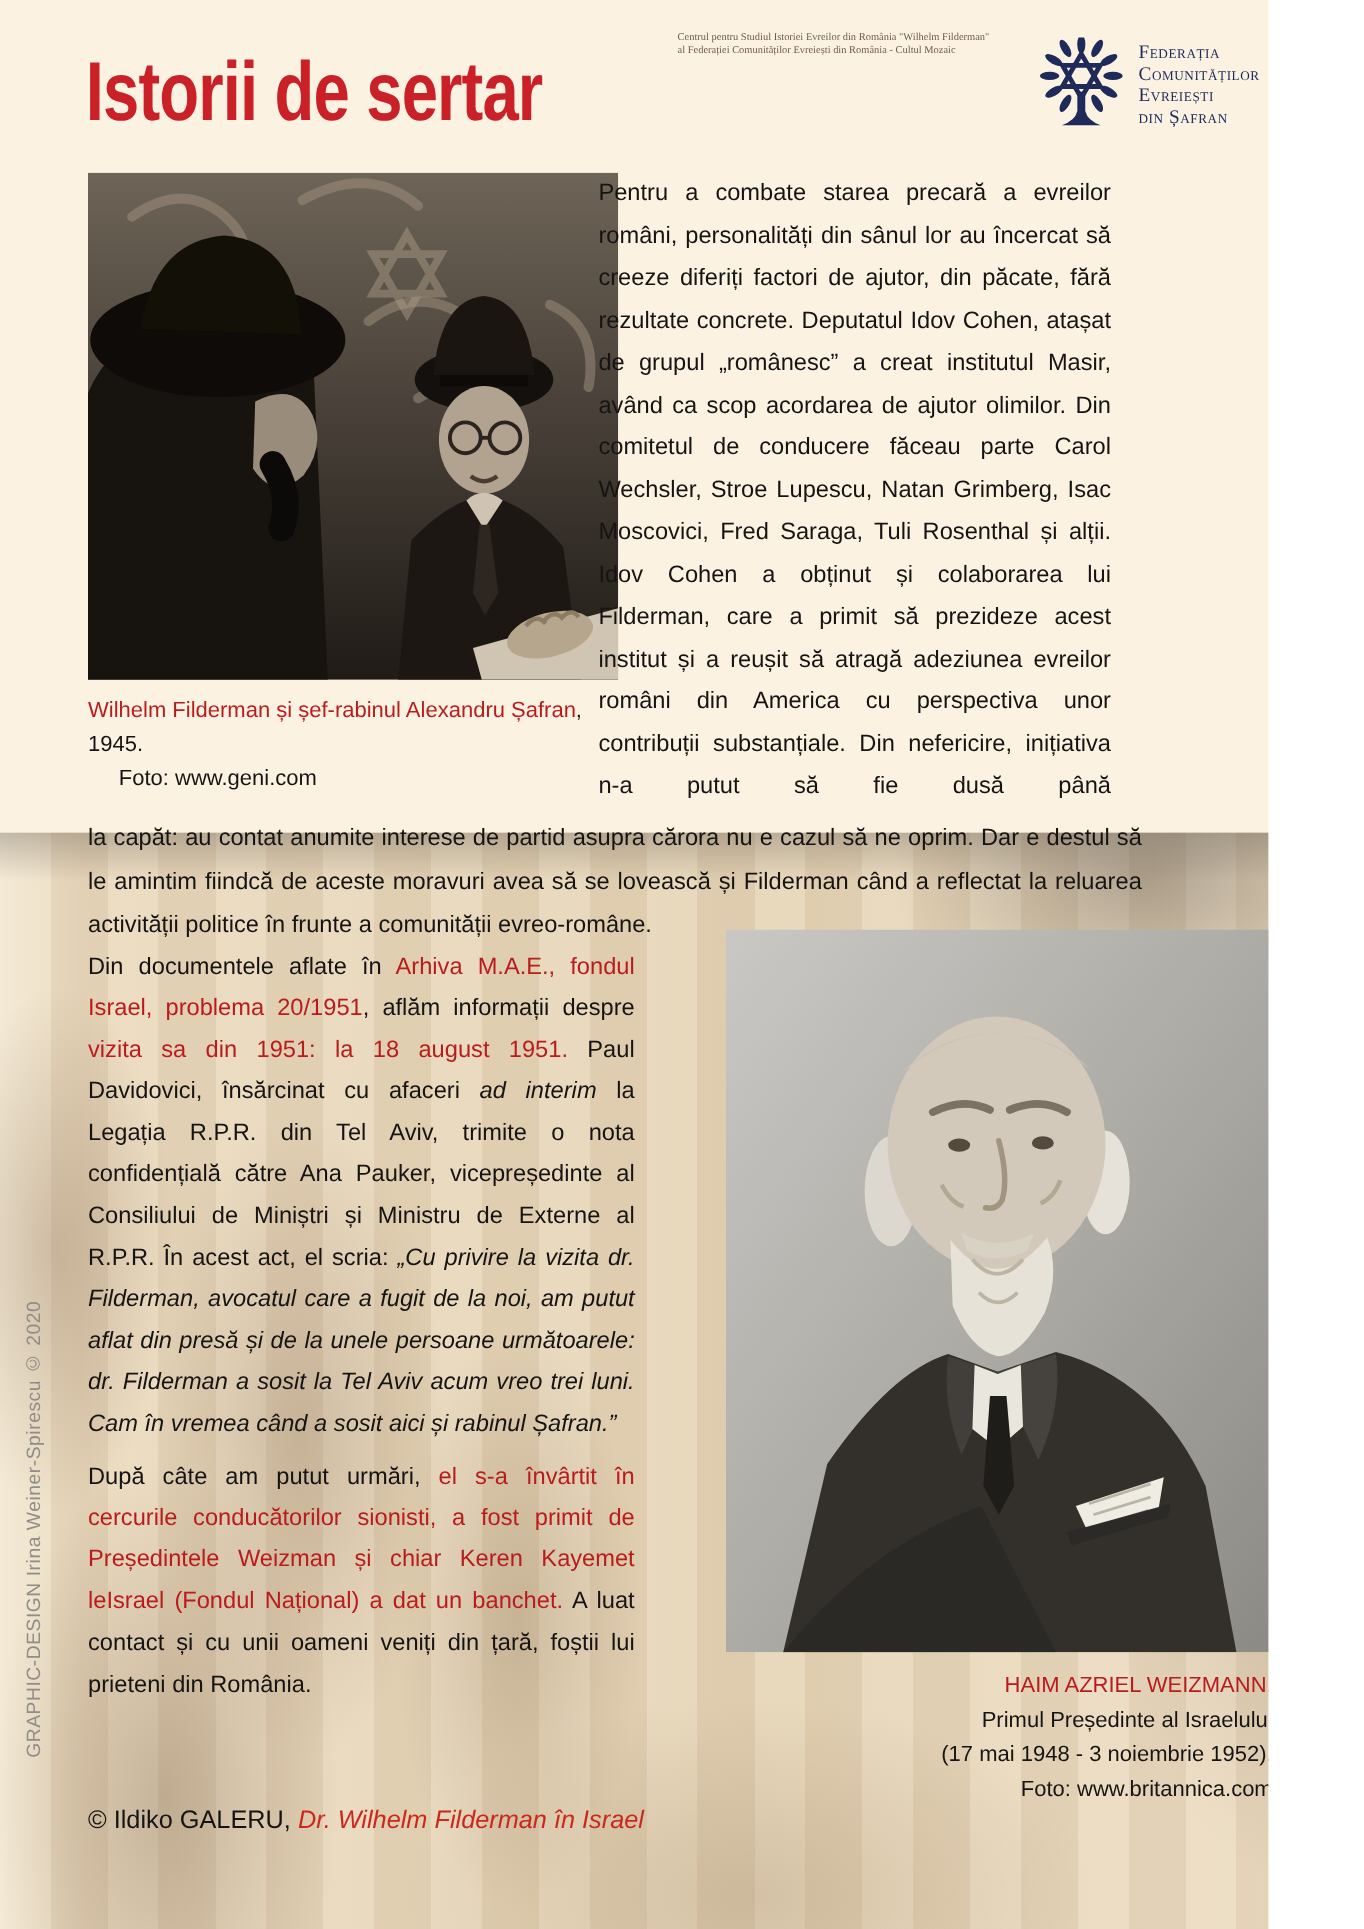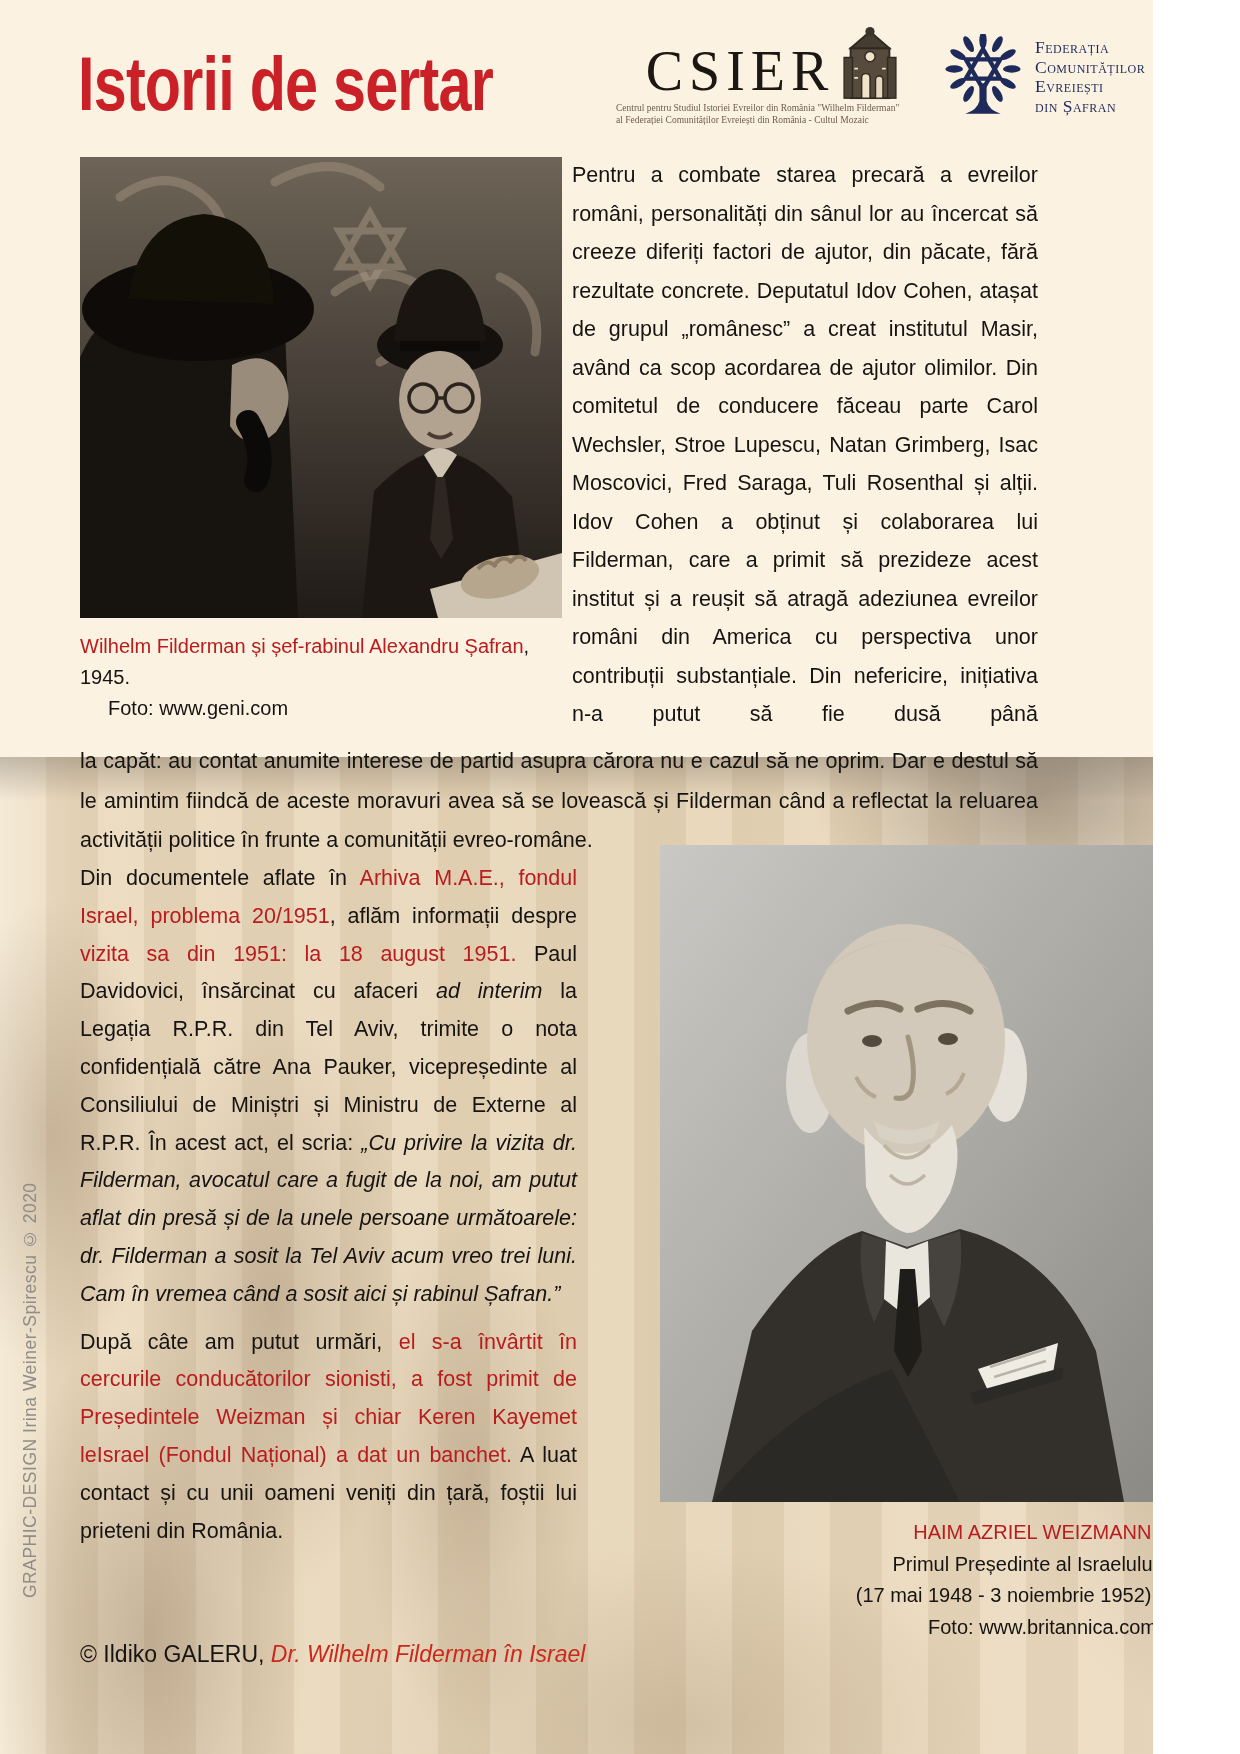"CSIER" div.csier-row { html: <div> <span>CSIER</span> <svg> <rect></rect> <path></path> <ellipse></ellipse> <rect></rect> <rect></rect> <circle></circle> <path></path> <path></path> <path></path> </svg> </div> -> none }
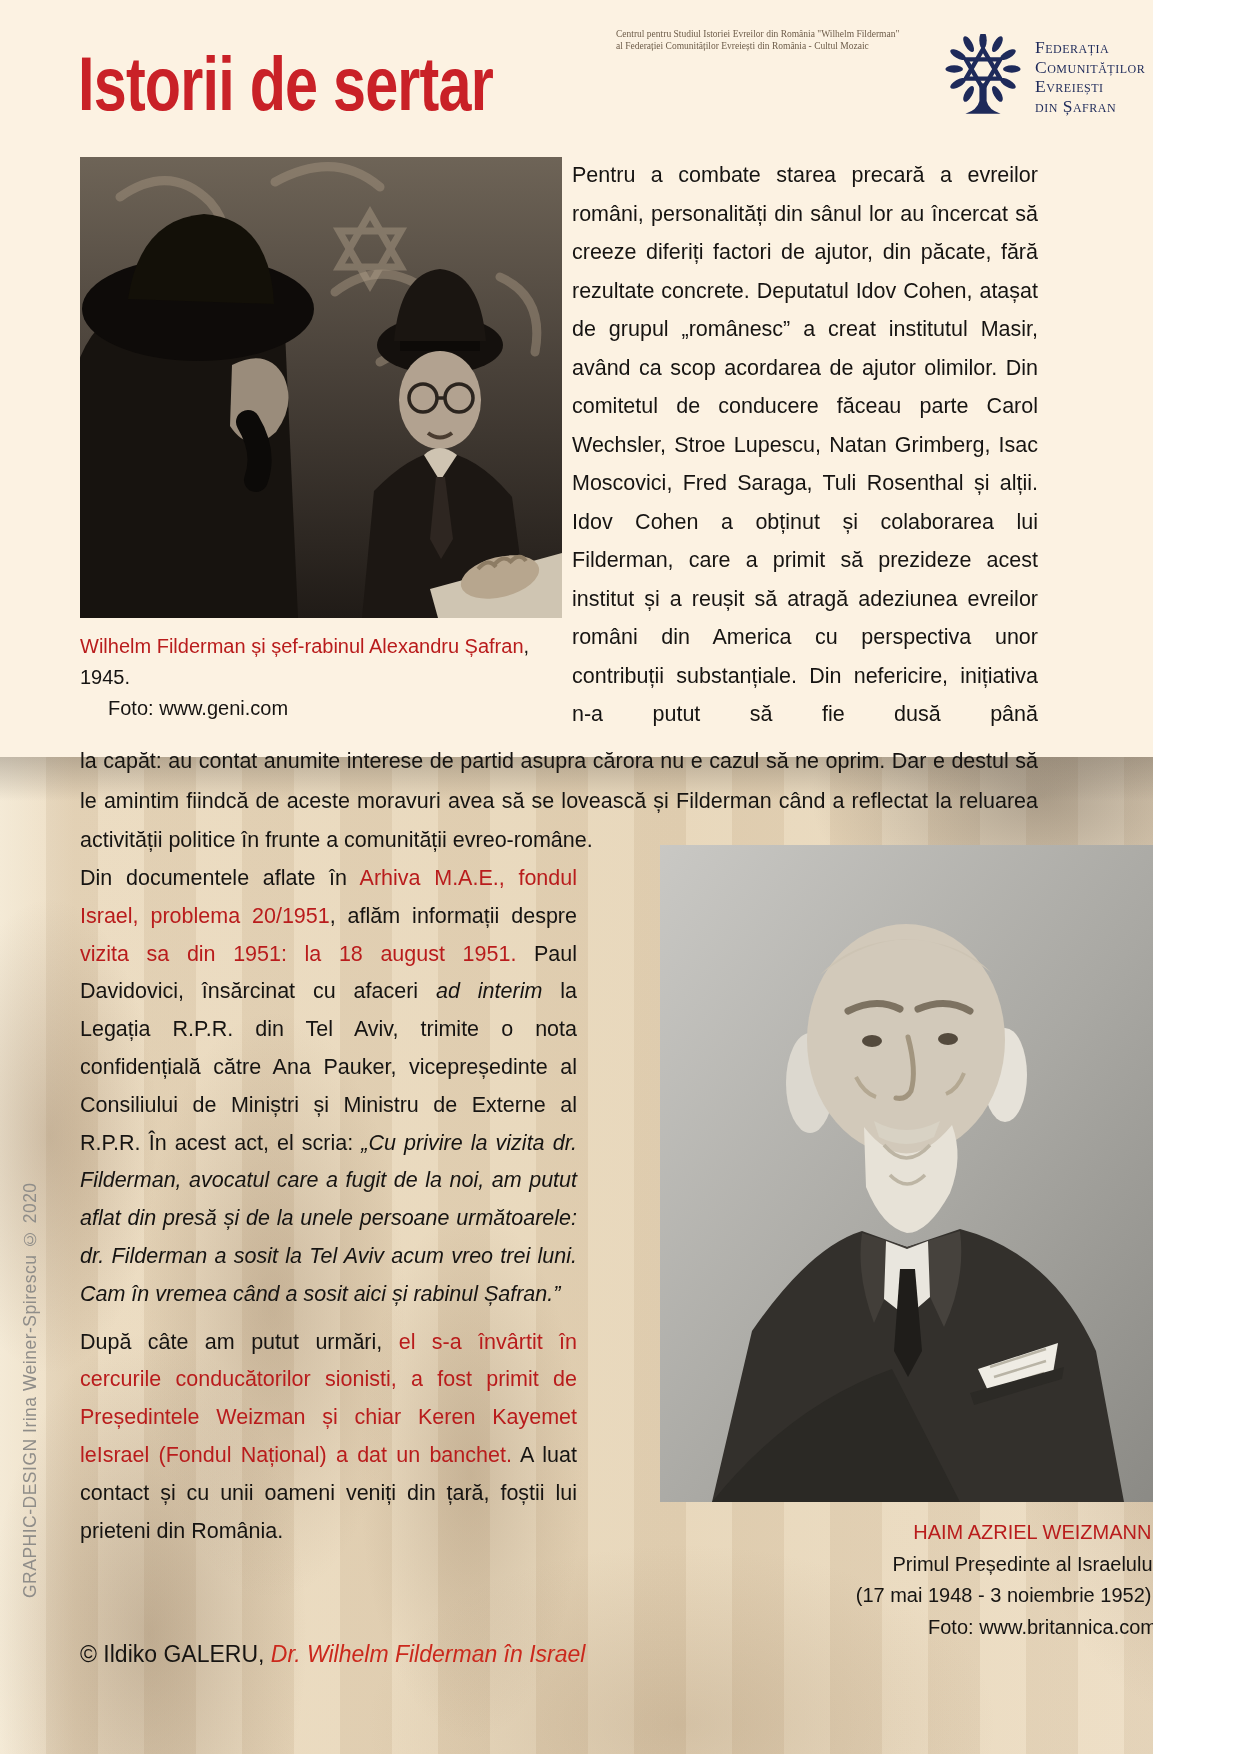"Pentru a combate starea precară" .col-right { left: 572px -> 544px }
